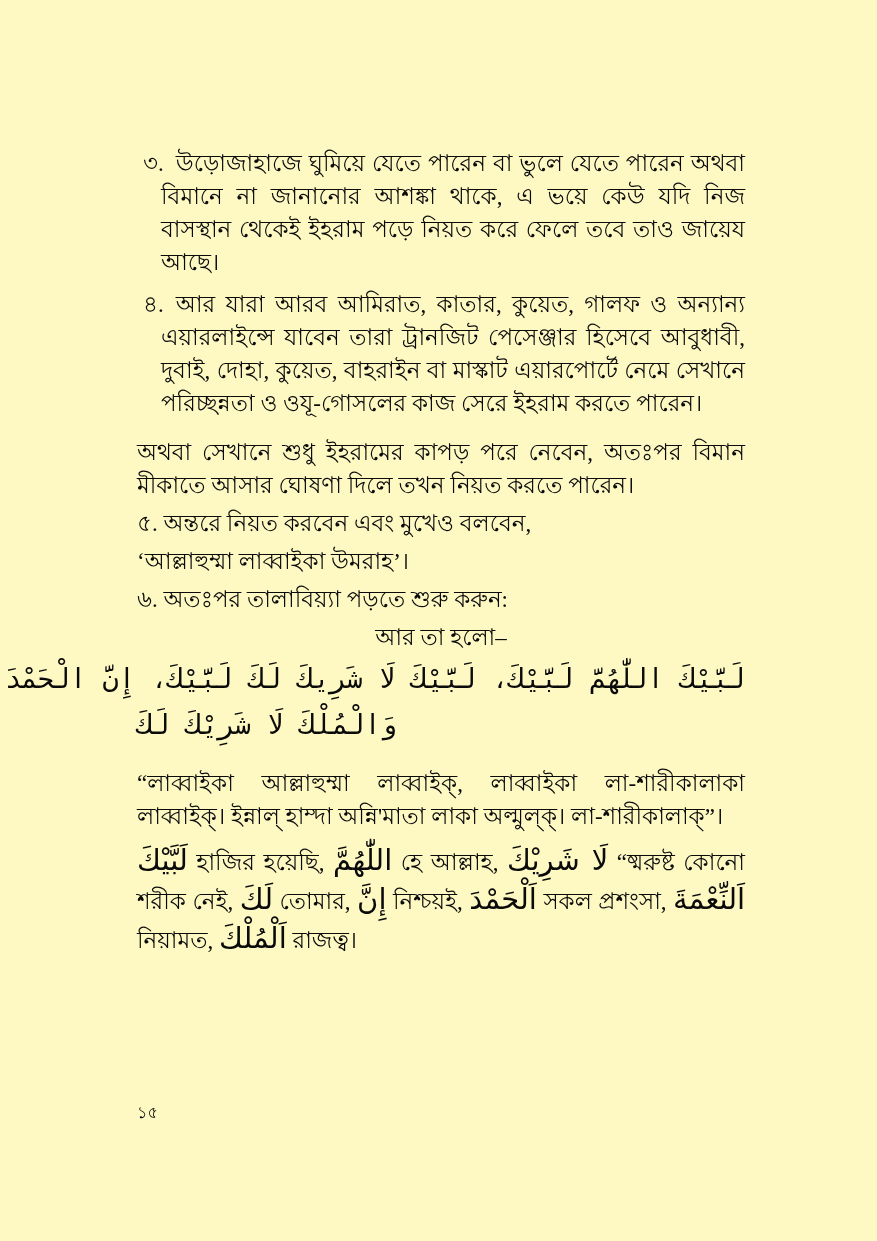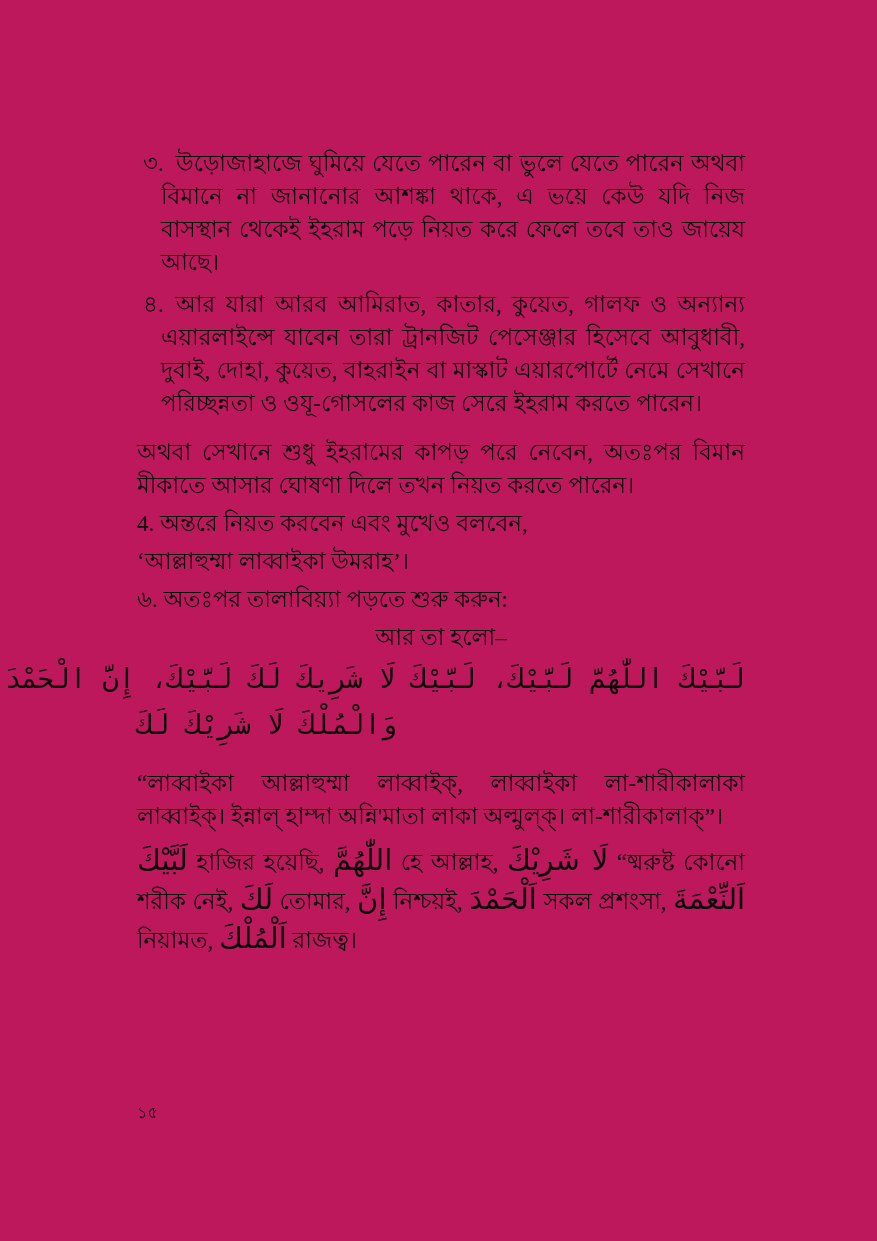"৩. উড়োজাহাজে ঘুমিয়ে যেতে পারেন" .page { background: #be185d -> #fef9c3 }
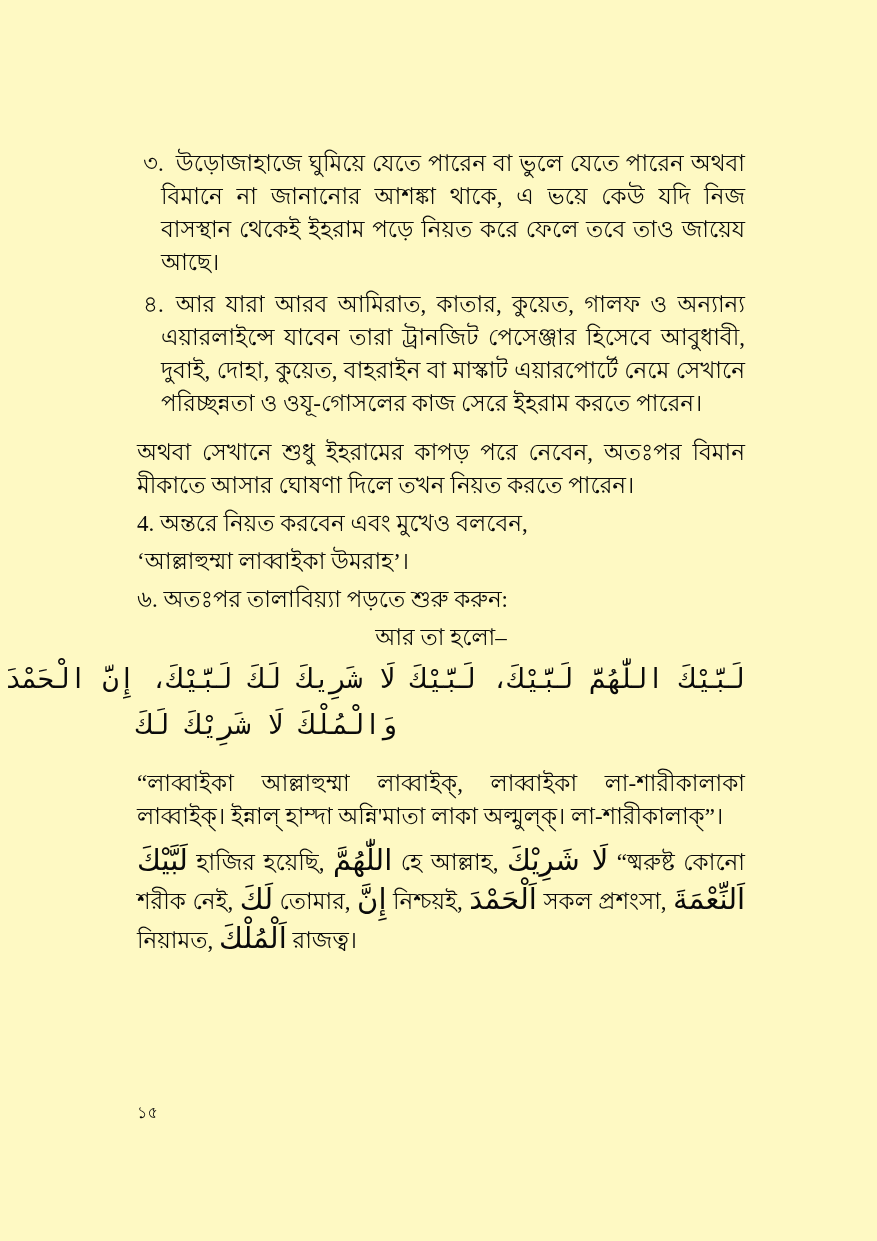"4. অন্তরে নিয়ত করবেন এবং" p.single-line { text: 4 -> ৫ }
